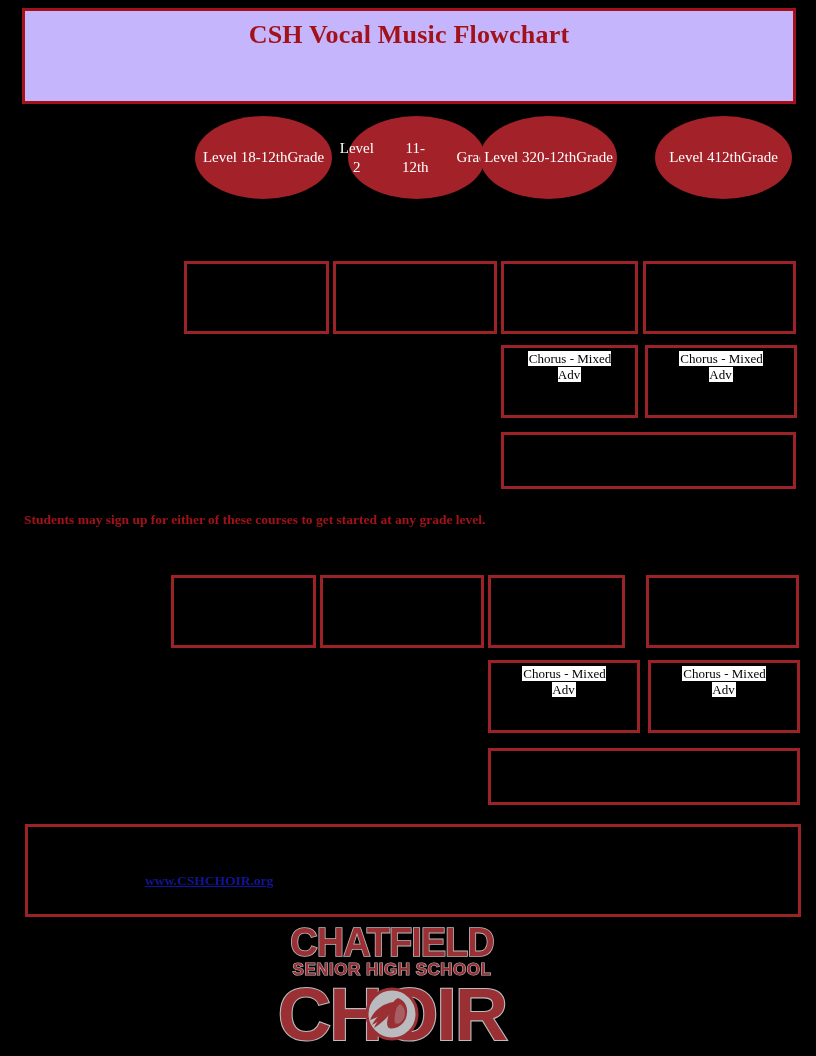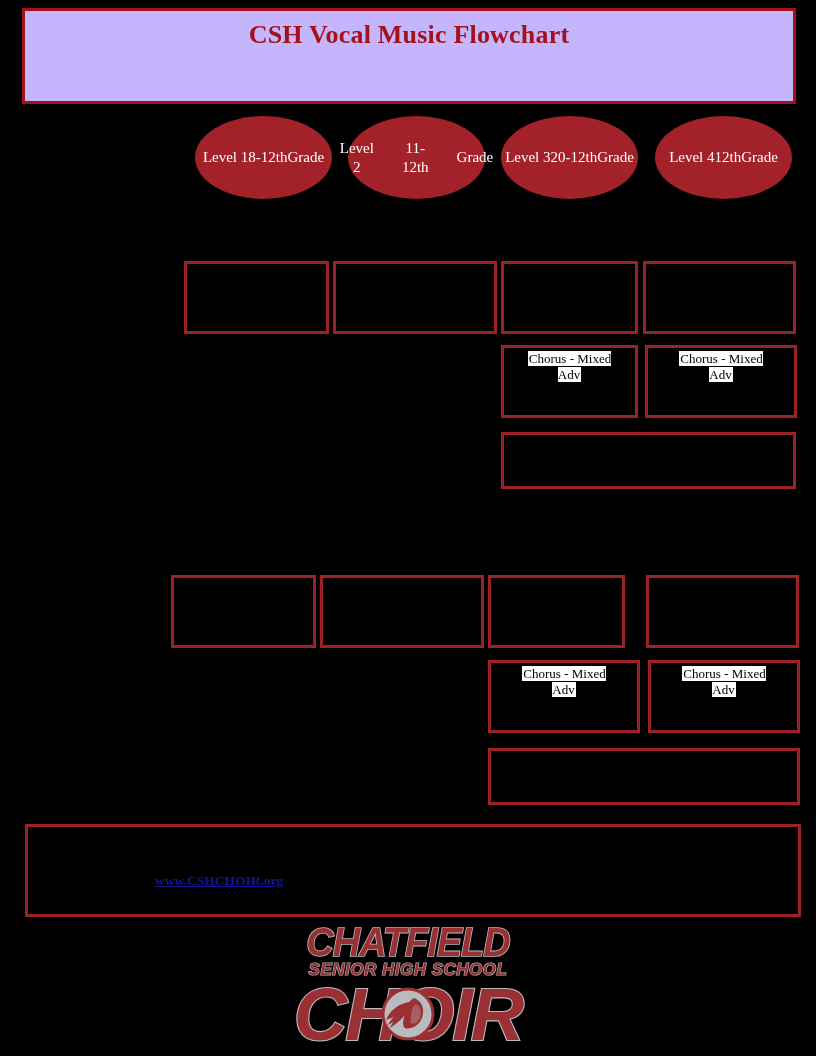"Level 3" #level-oval-3 { left: 501px -> 480px }
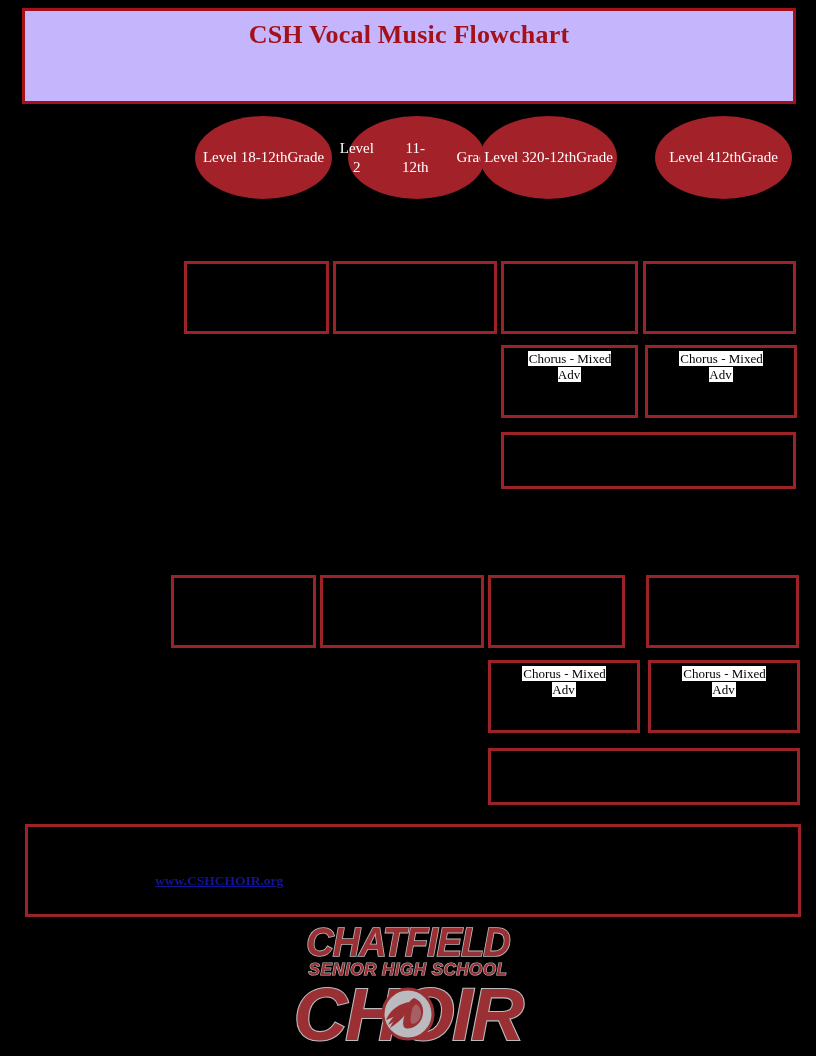"Students may sign up for" span { html: none -> <span>Students may sign up for either of these courses to get started at any grade level.</span> }
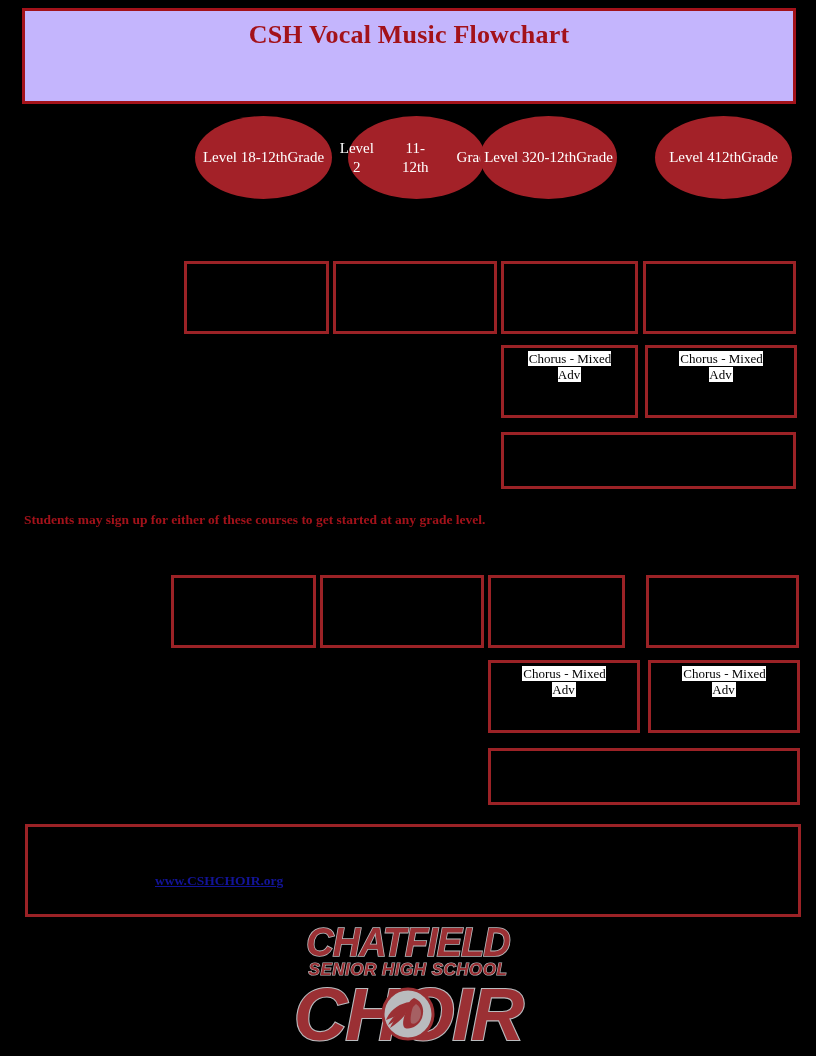"www.CSHCHOIR.org" #footer-link { left: 127px -> 117px }
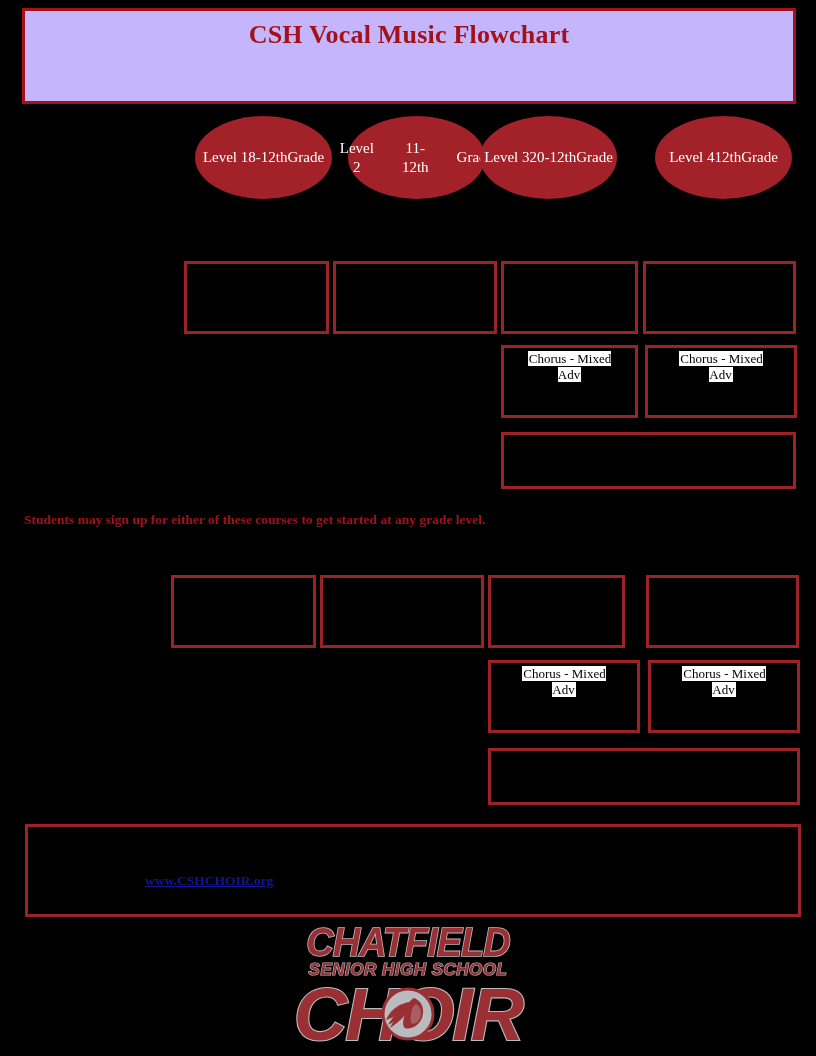"CHATFIELD" #logo-wrap { font-style: italic -> none; left: 258px -> 242px }
